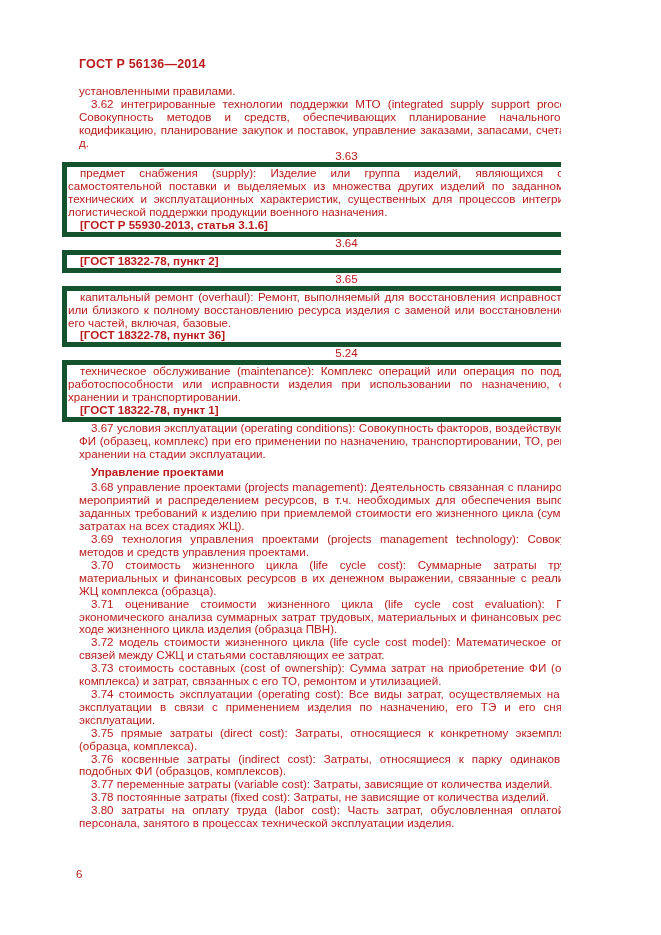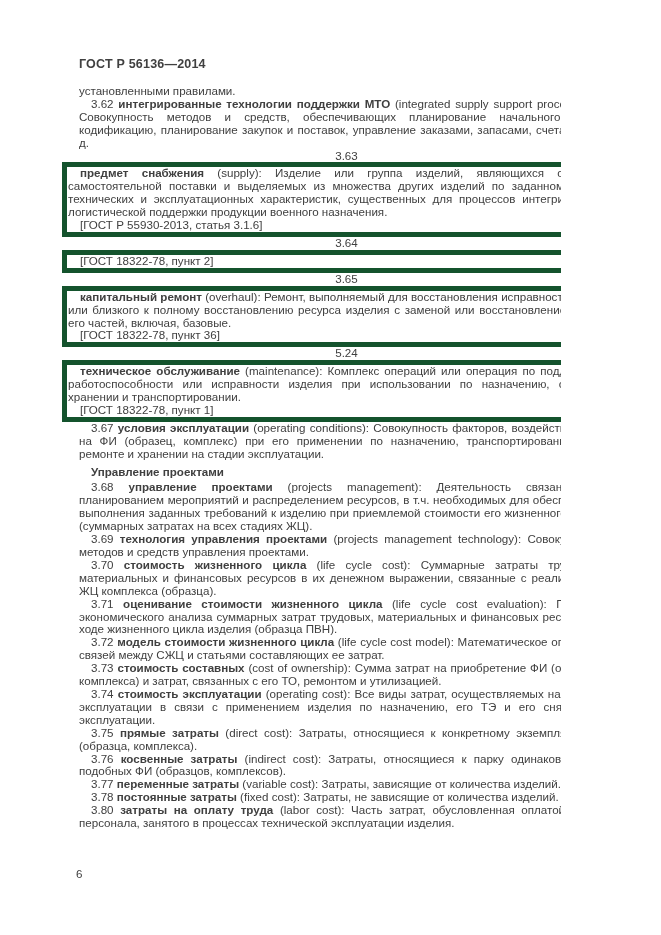"ГОСТ Р 56136—2014" .page { color: #404040 -> #b91c1c }
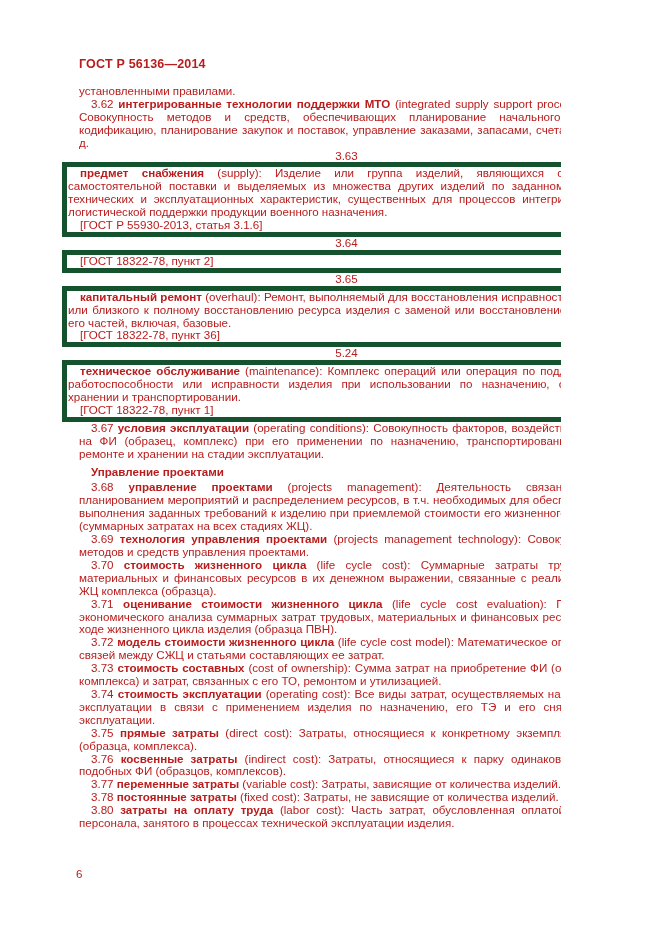"интегрированные технологии поддержки МТО" b { font-weight: bold -> normal }
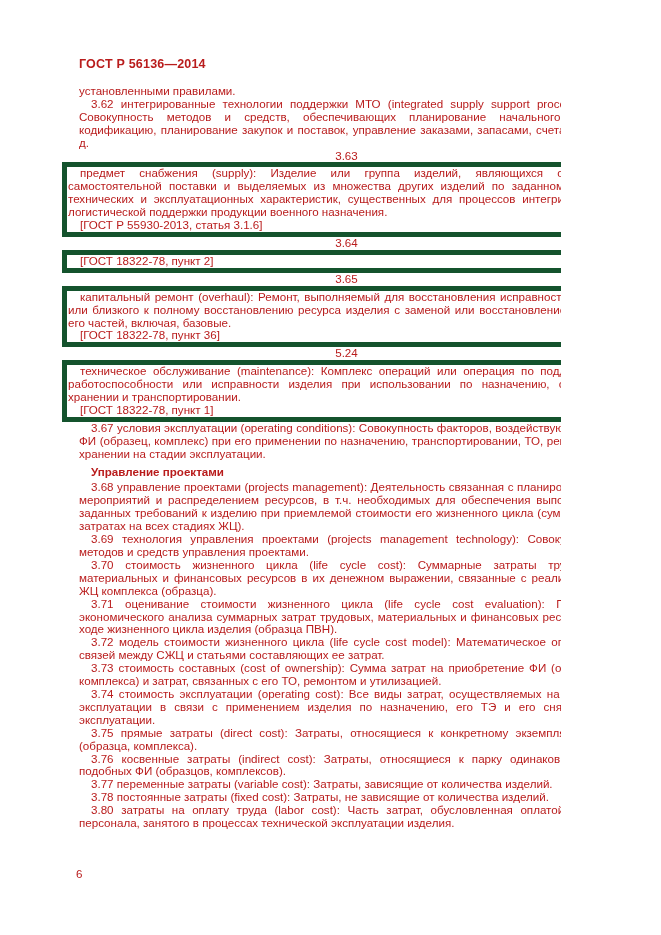"[ГОСТ Р 55930-2013, статья 3.1.6]" .defbox .source { font-weight: none -> bold }
